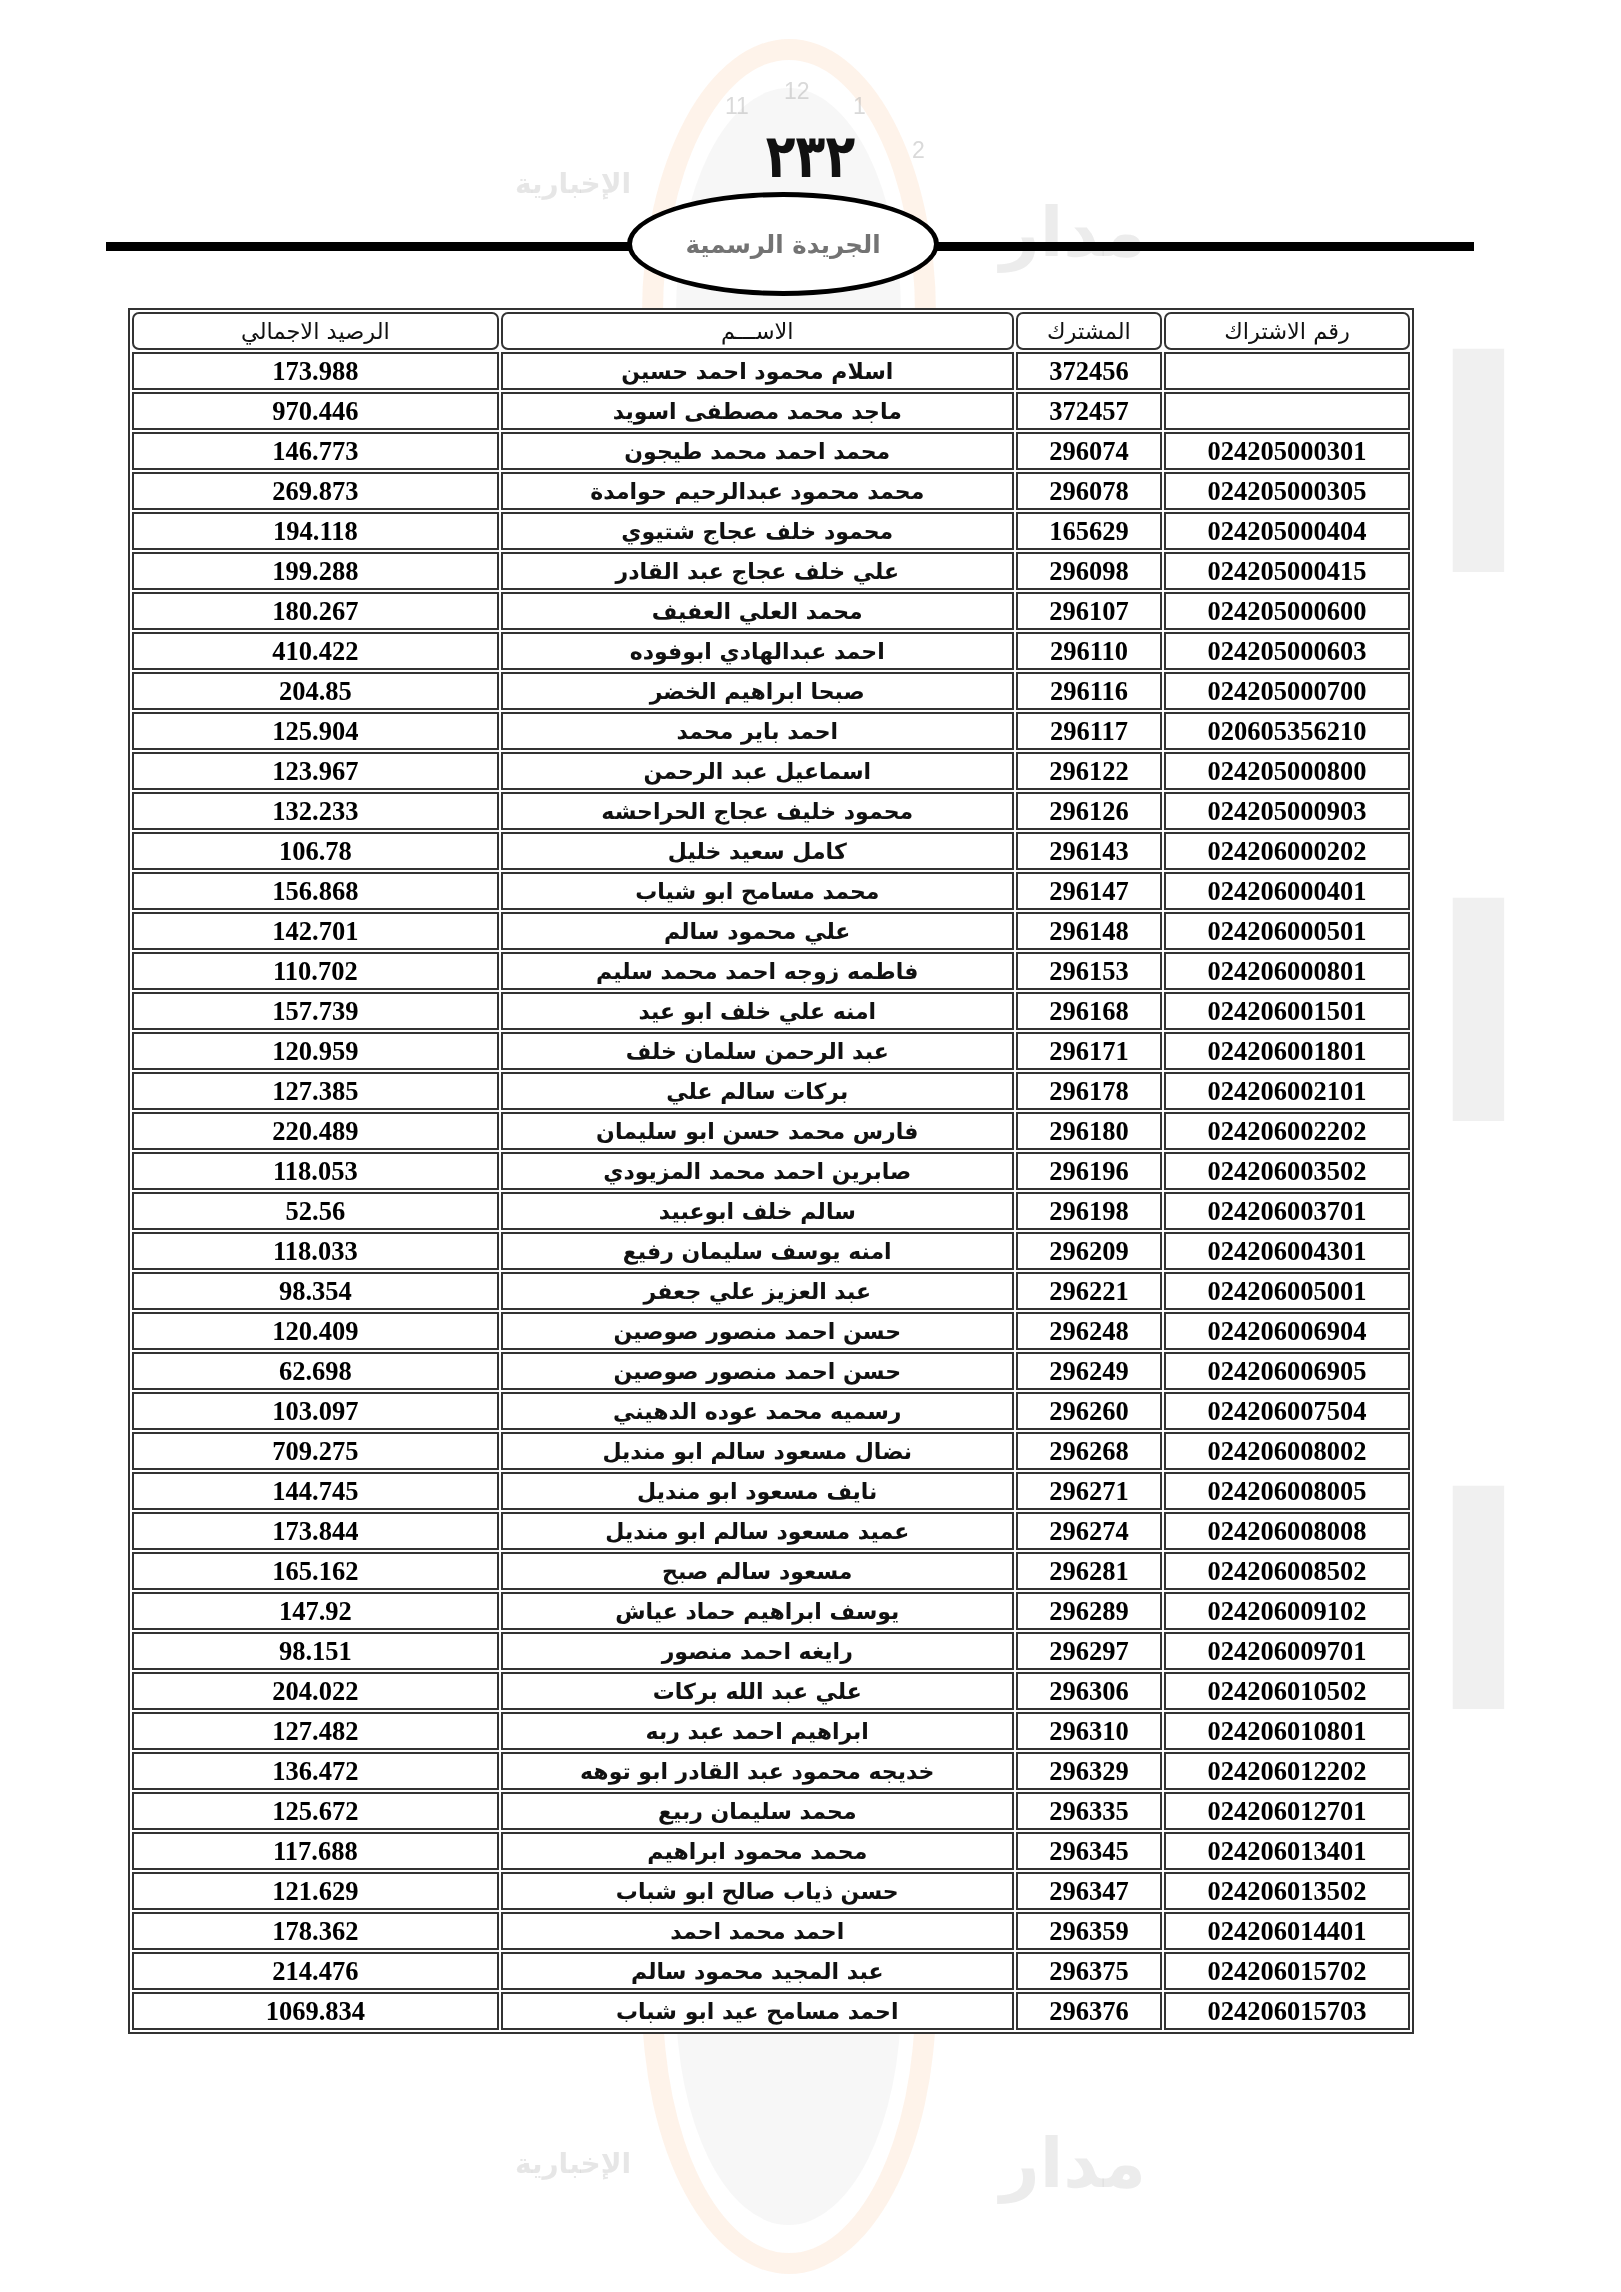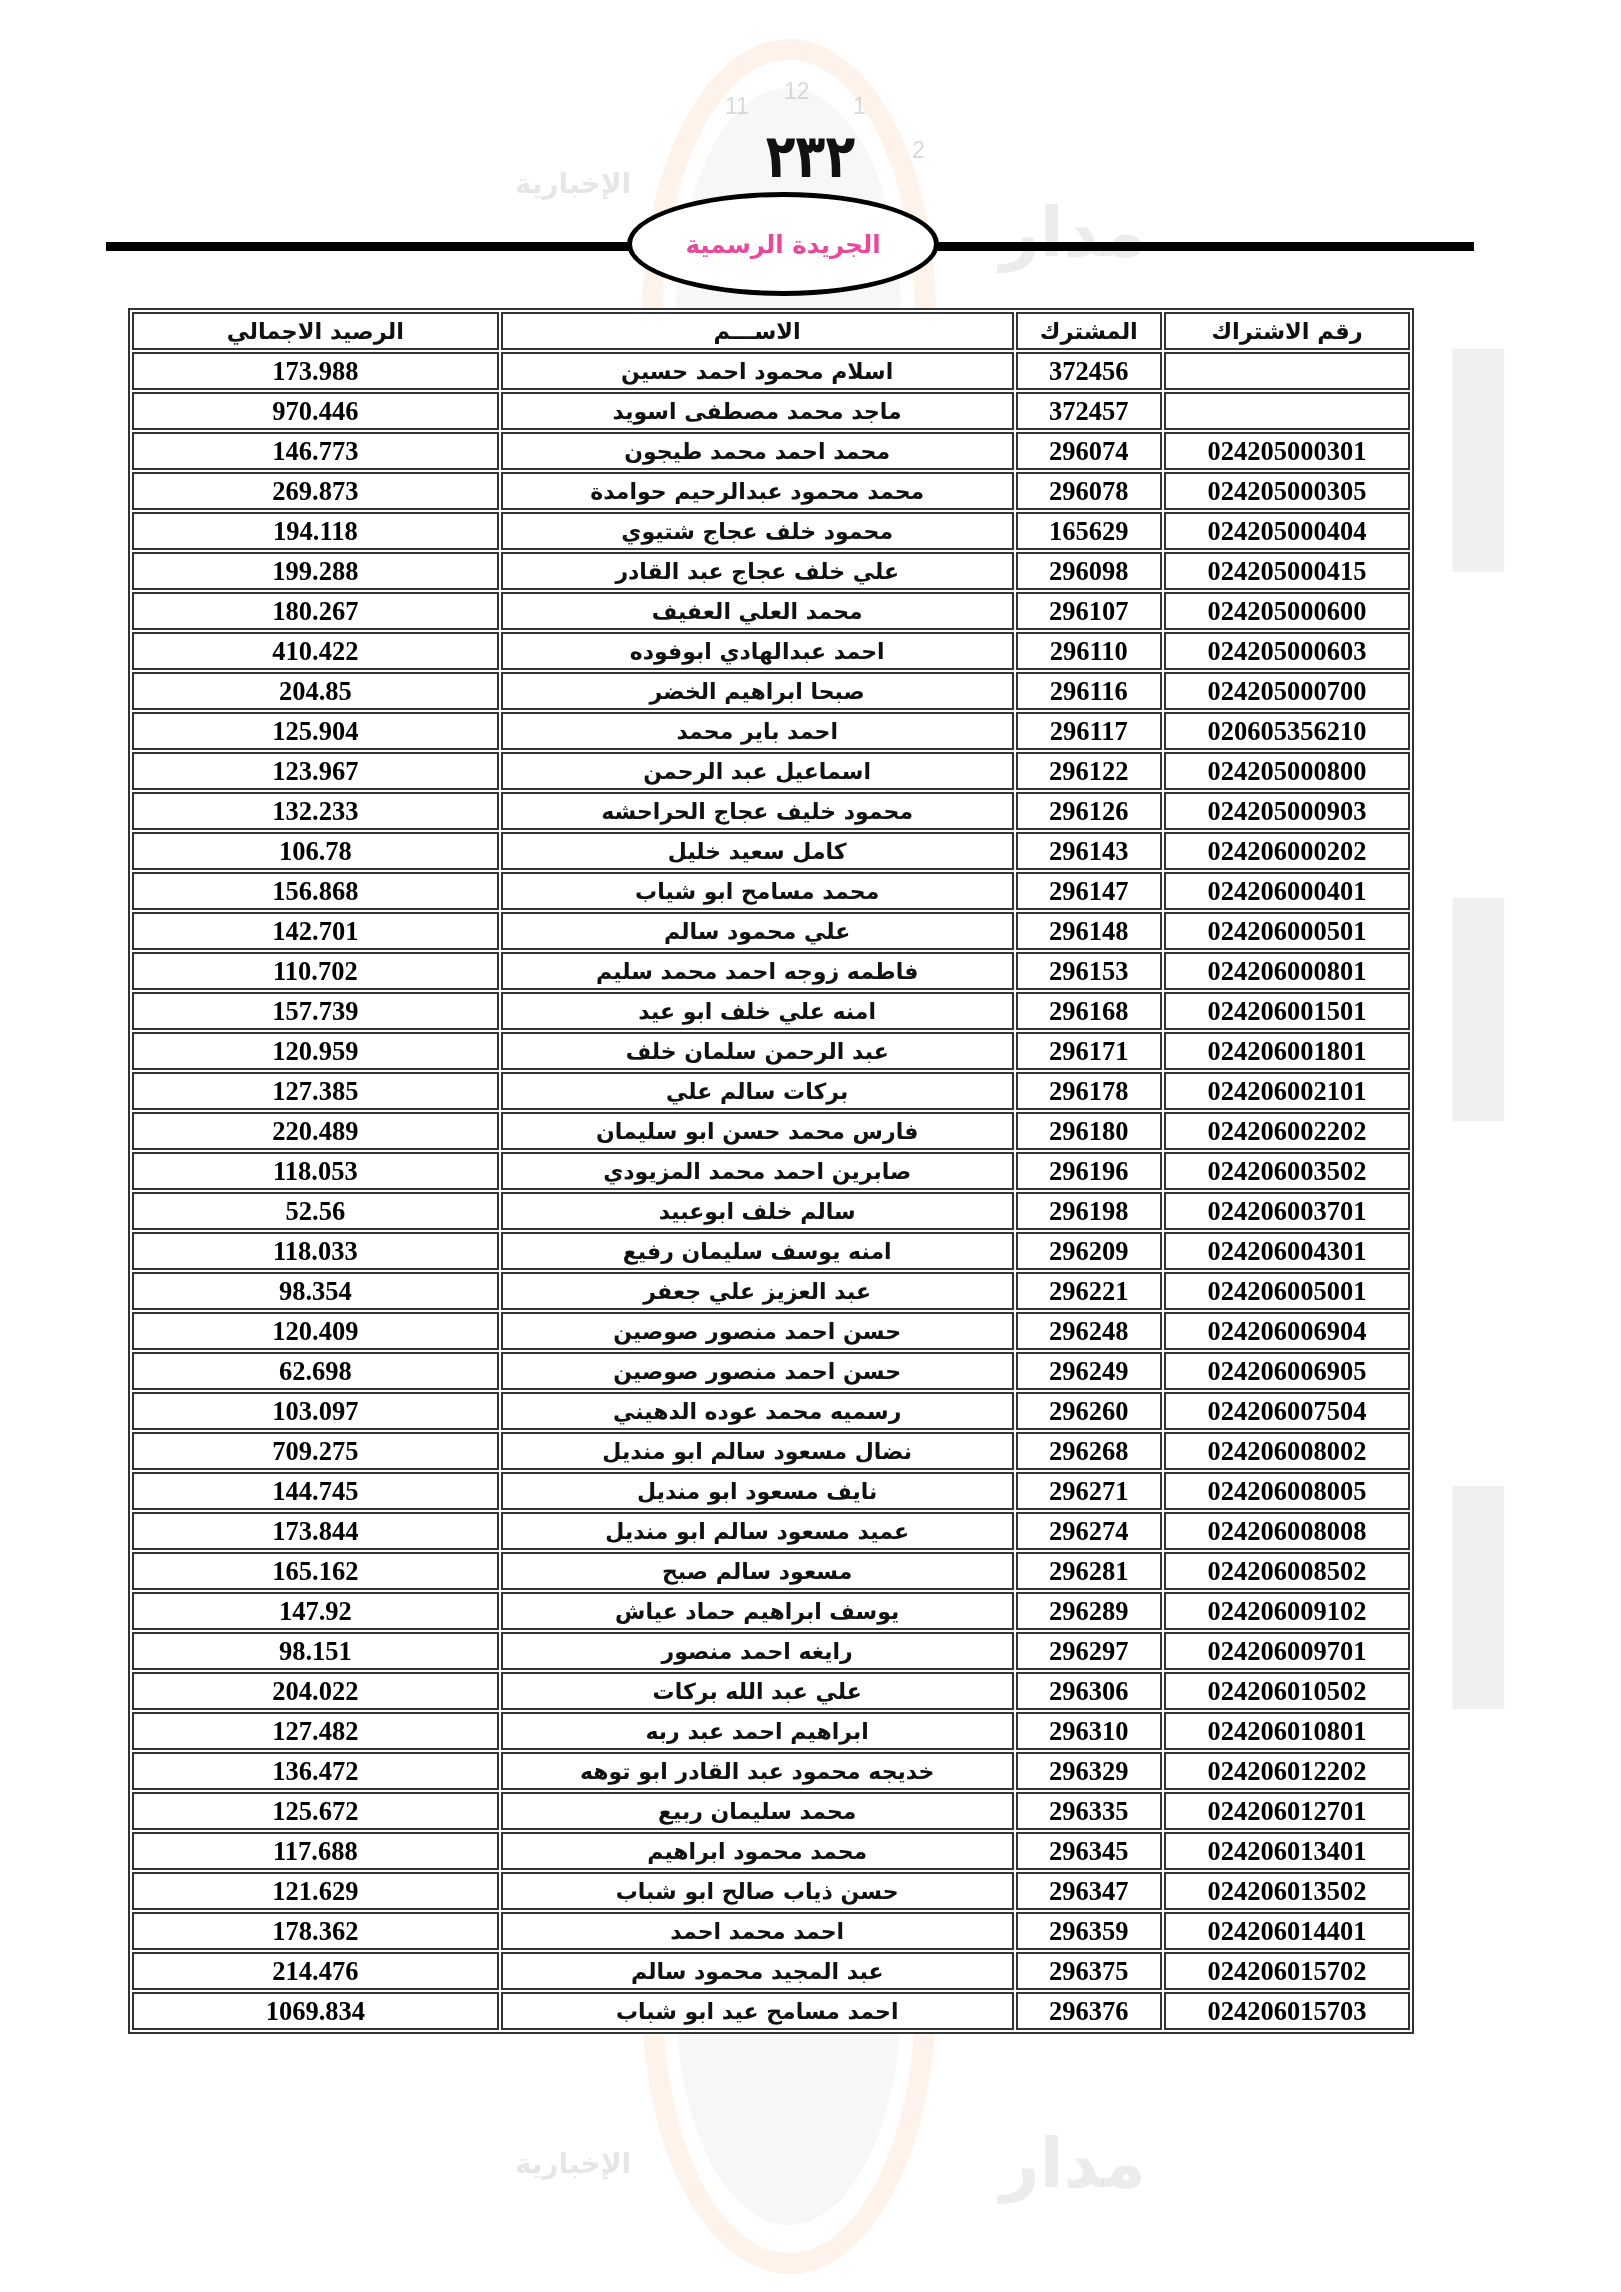"الجريدة الرسمية" .ellipse span { color: #ec4899 -> #737373 }
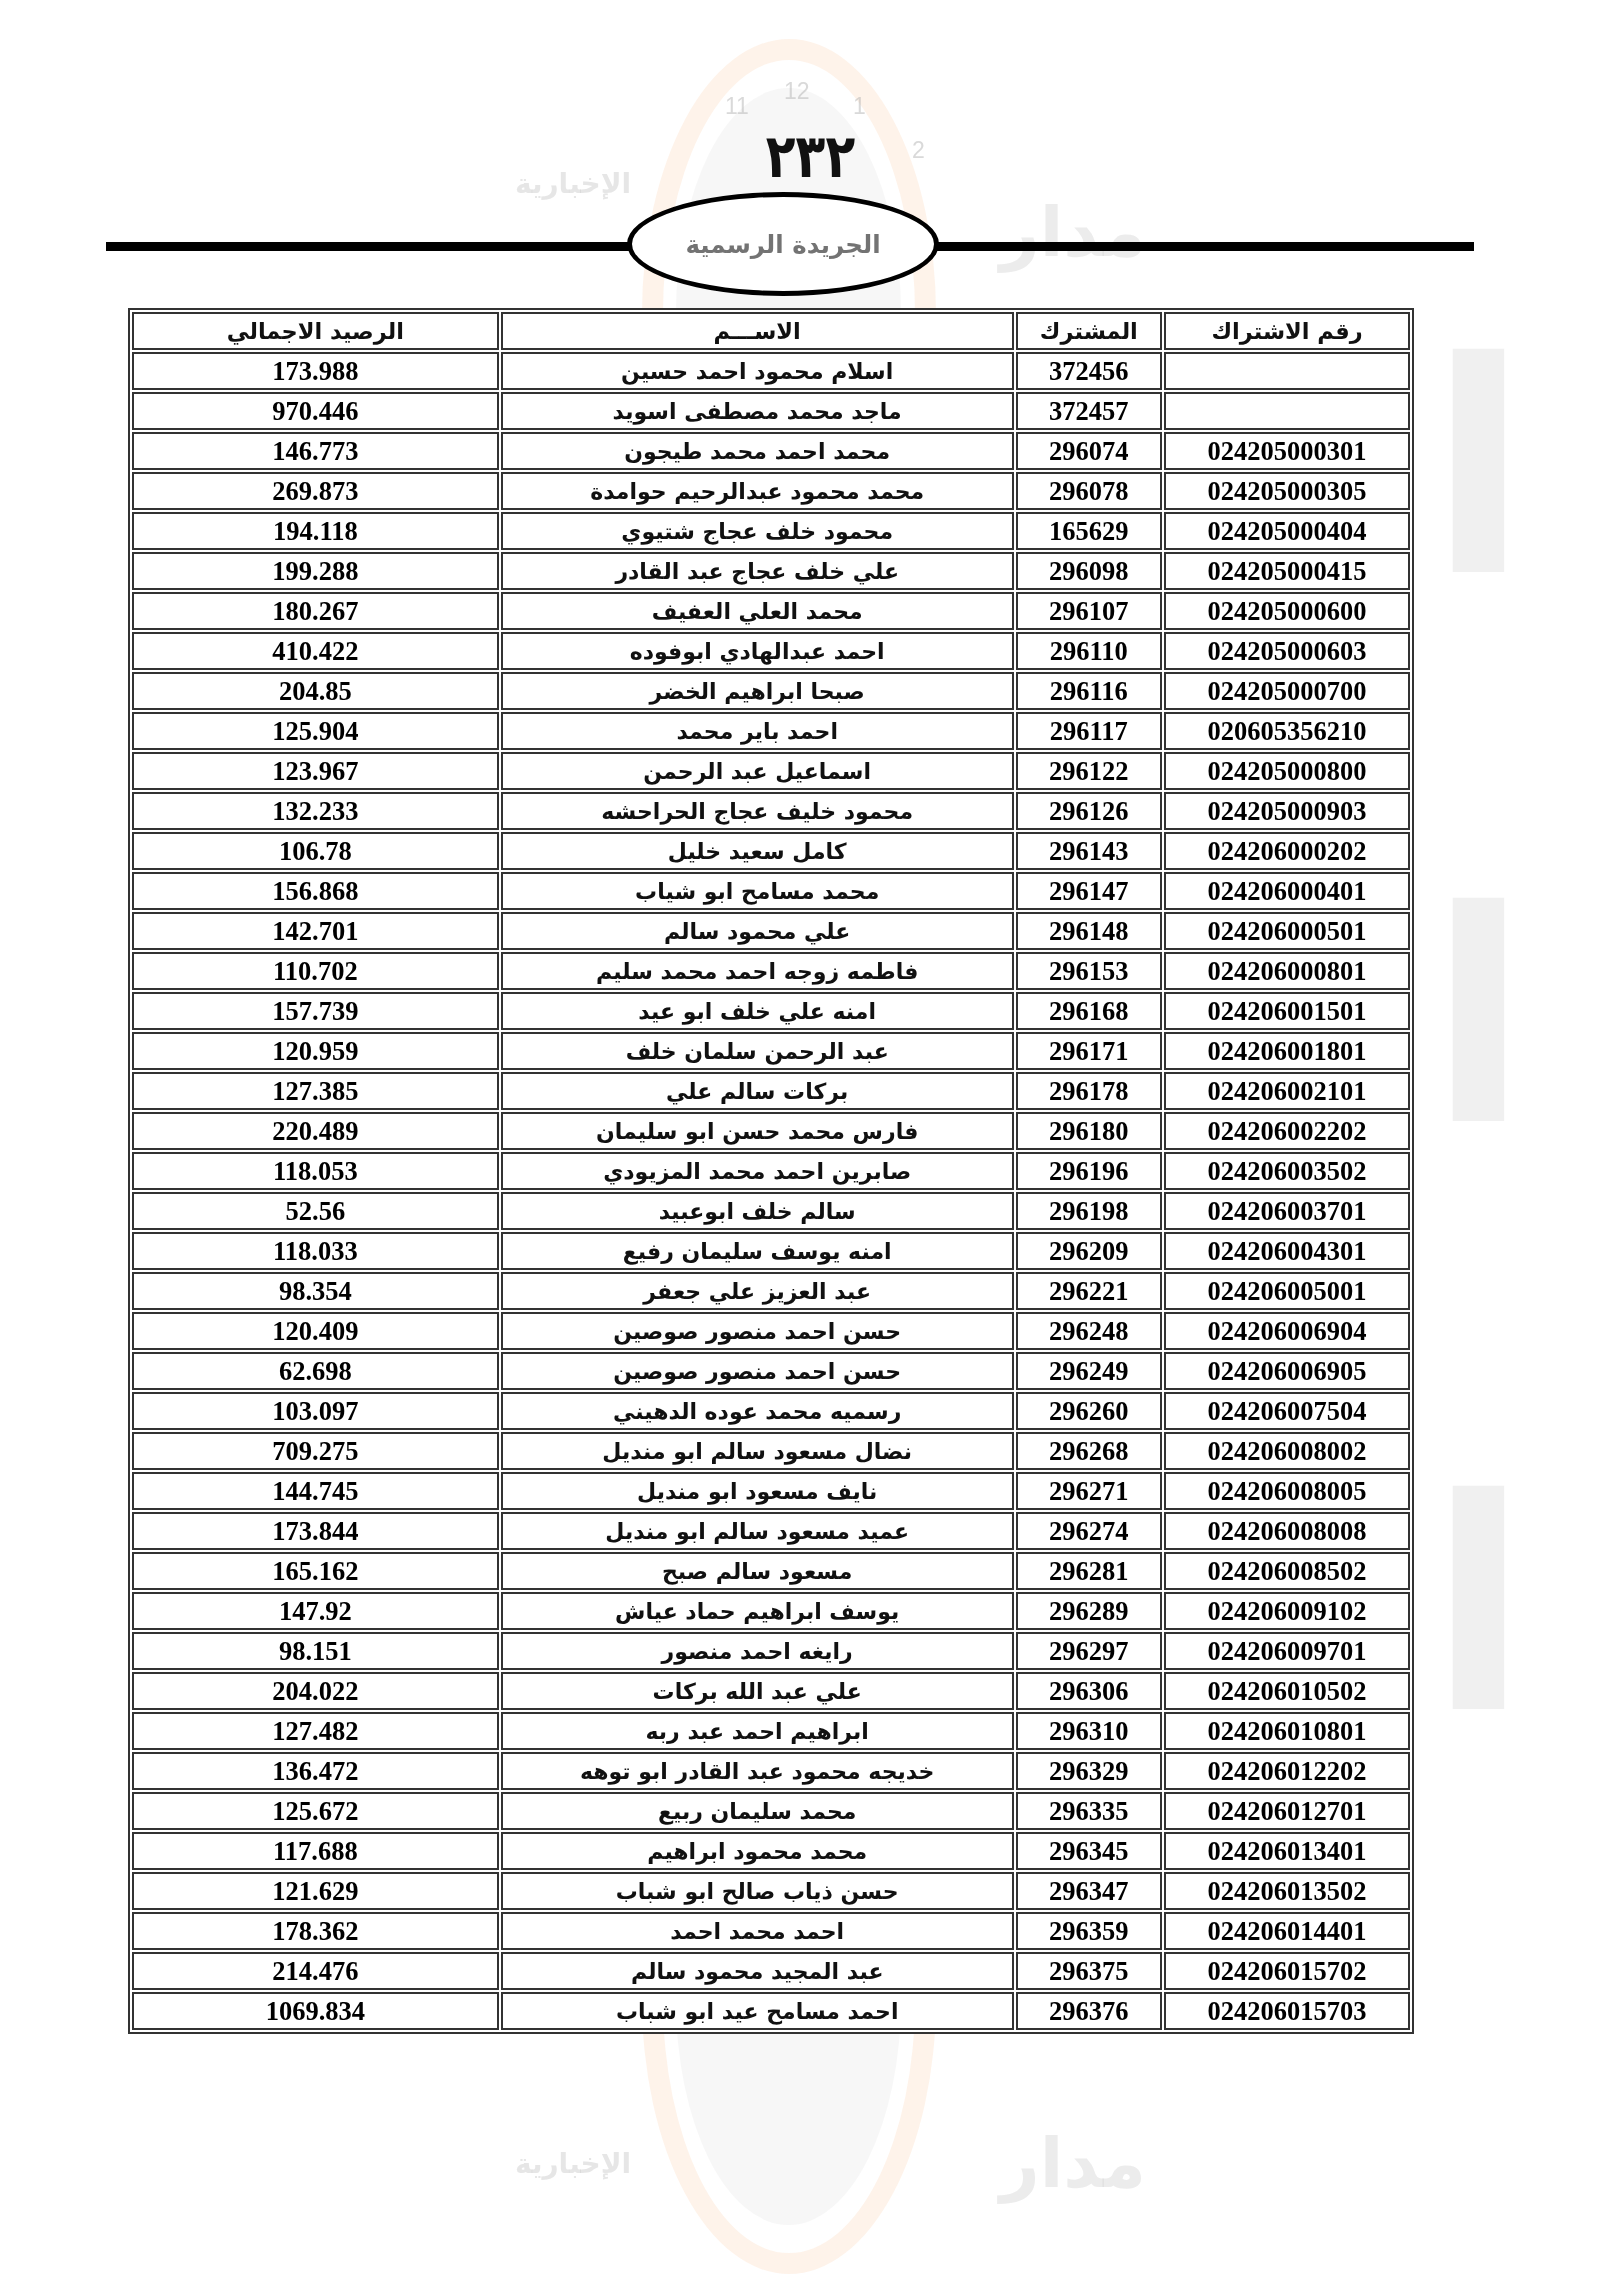"الرصيد الاجمالي" th { border-radius: none -> 7px; font-weight: bold -> normal }
